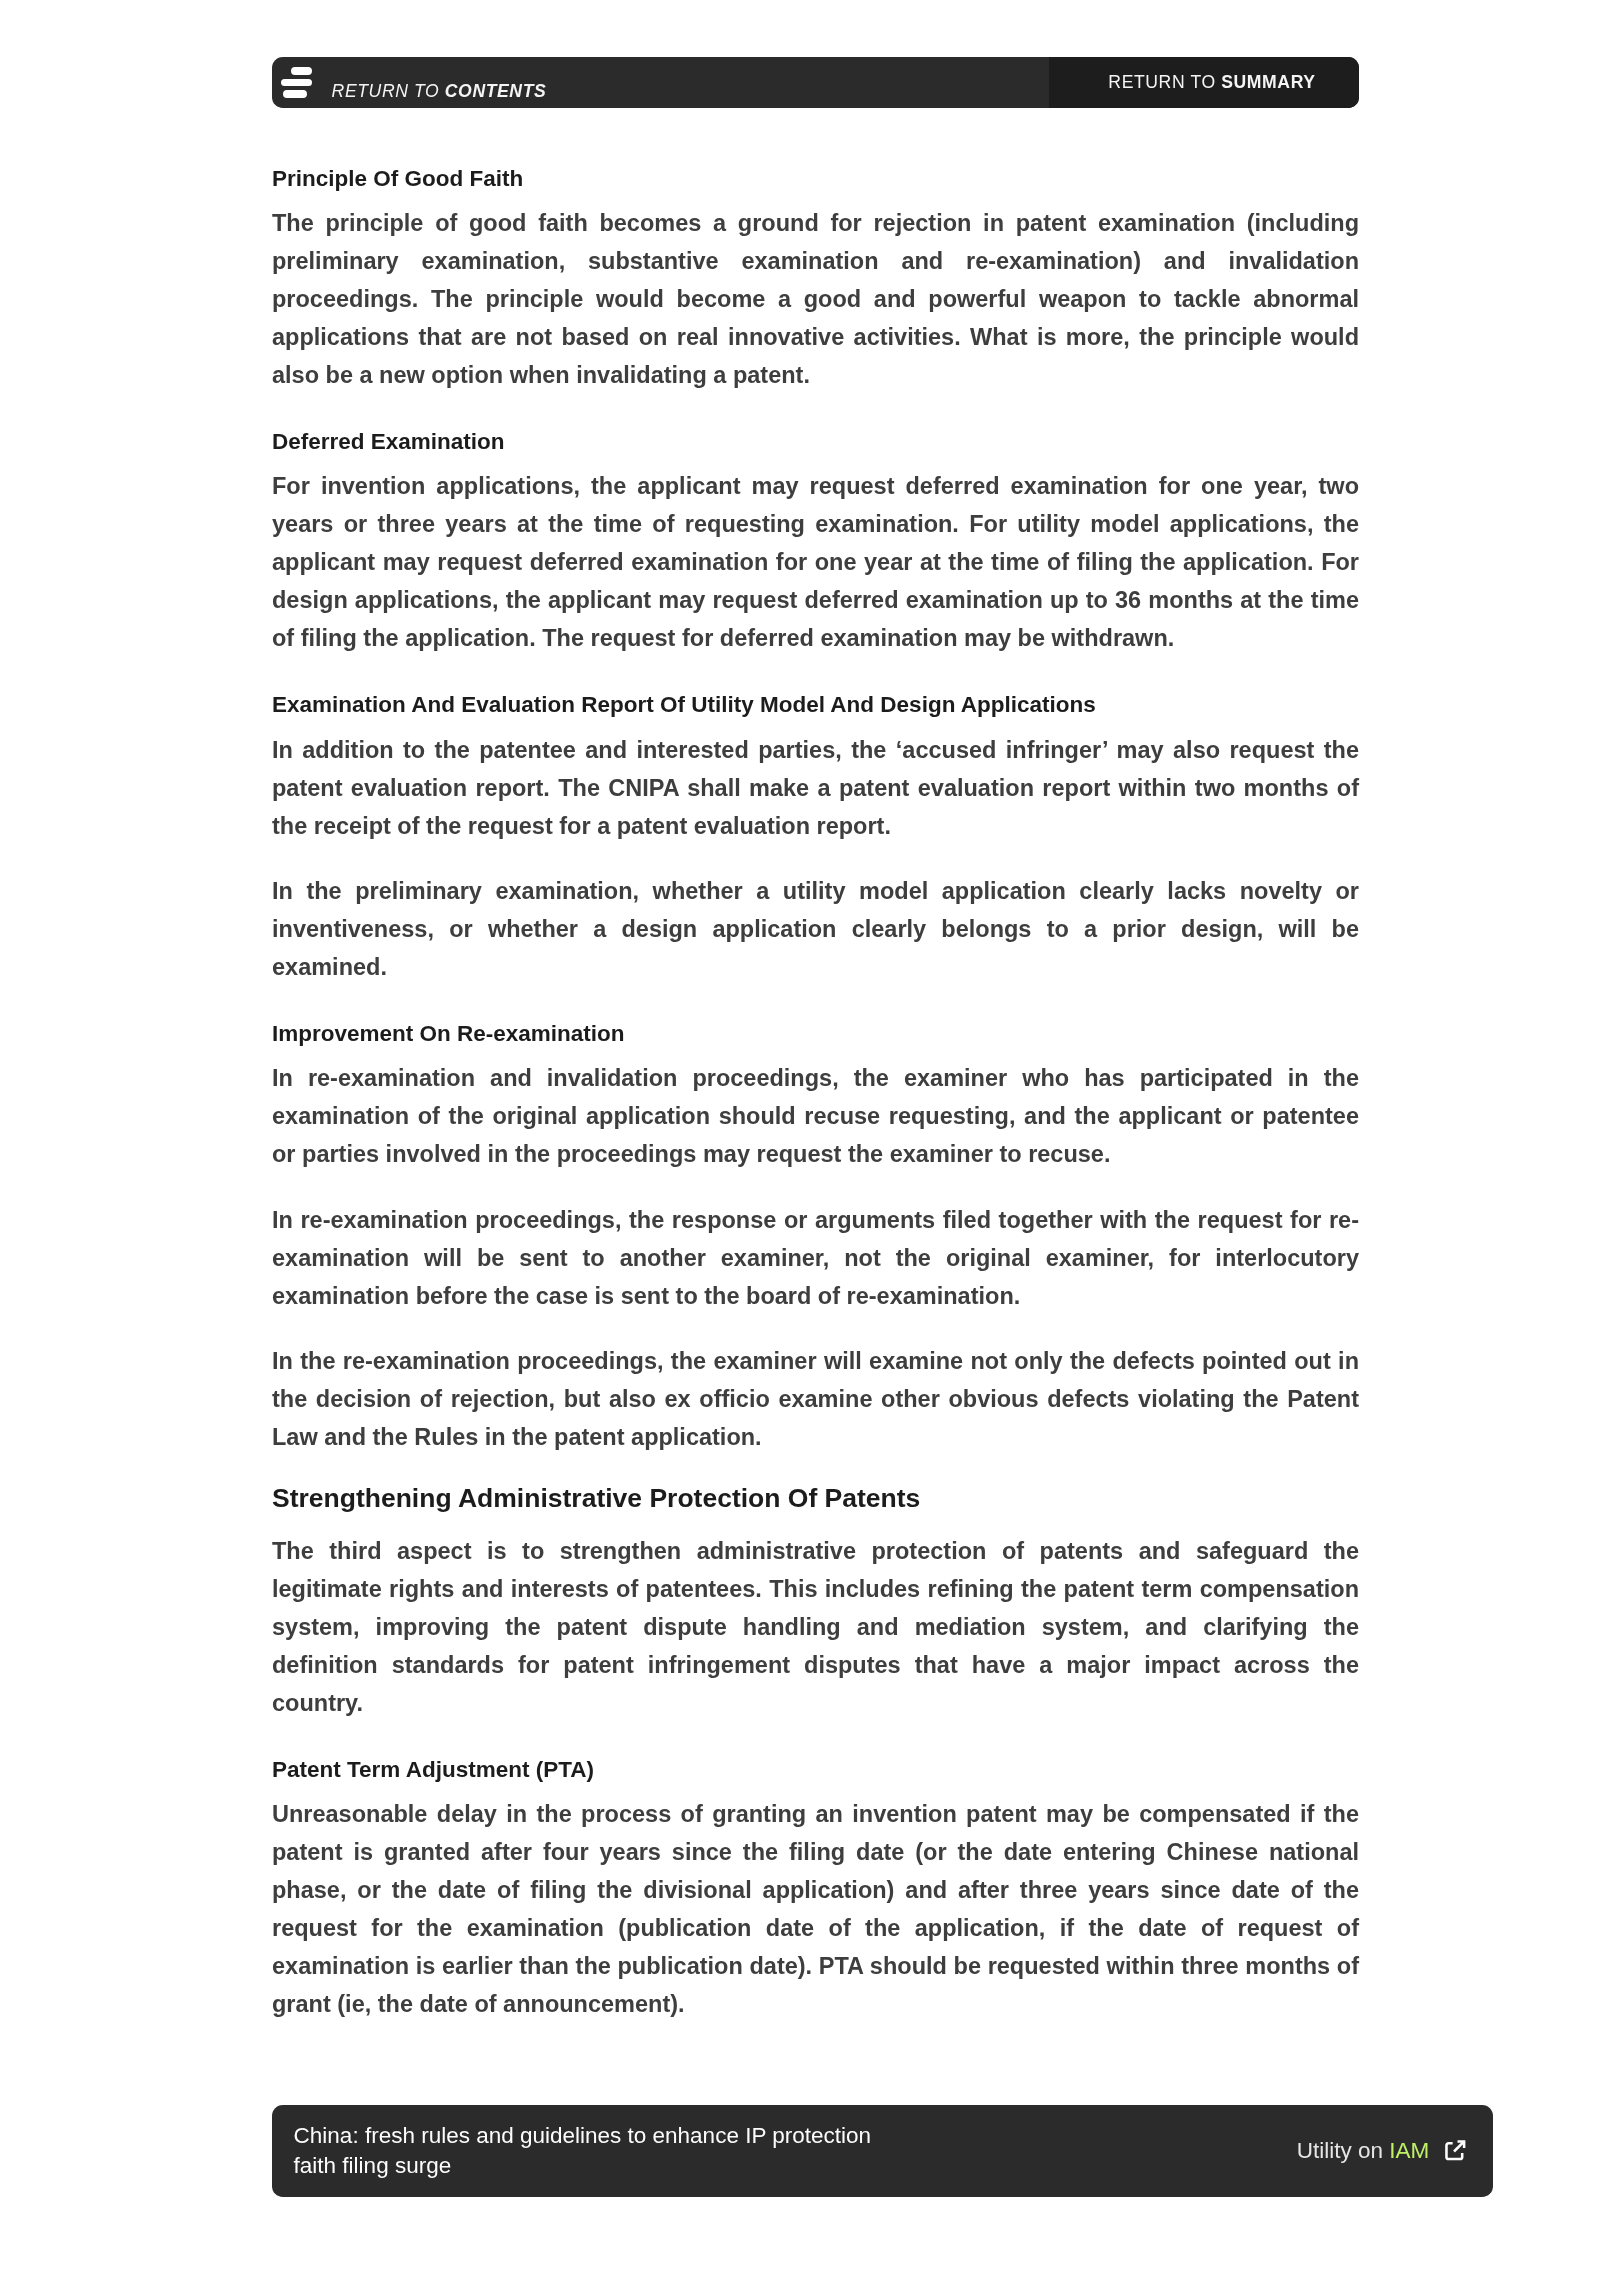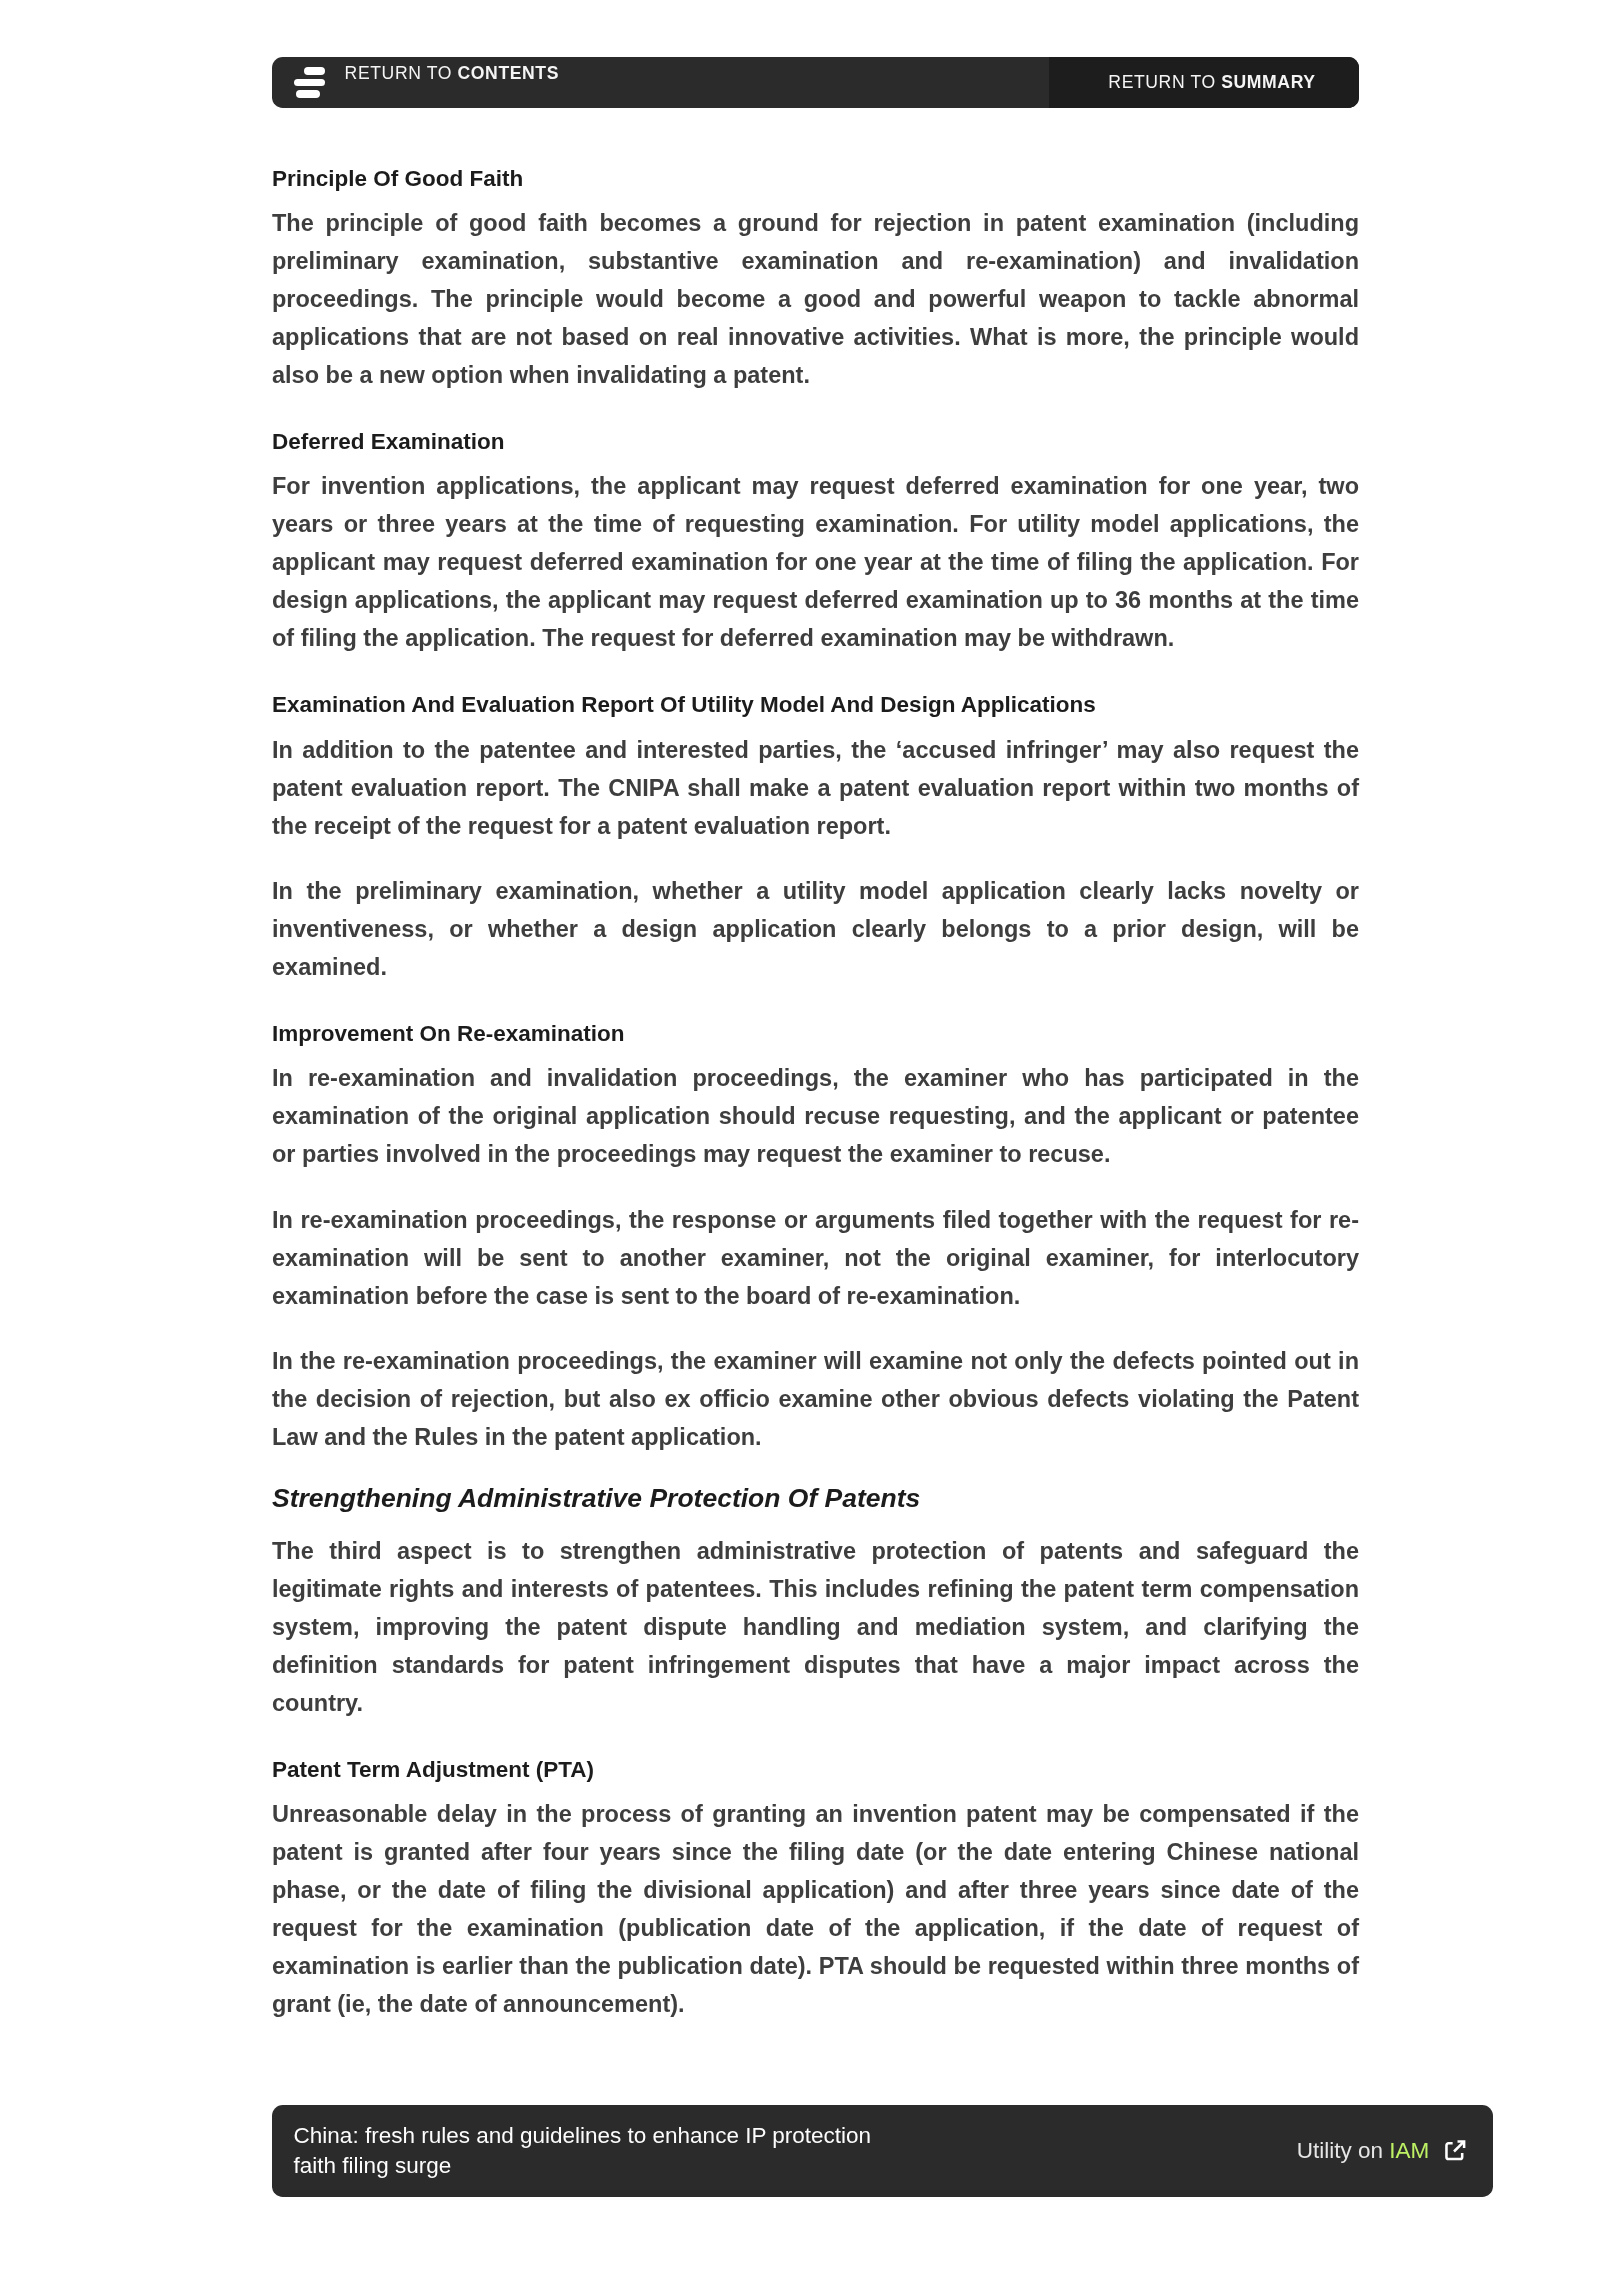"RETURN TO CONTENTS" .topbar-left { align-items: flex-start -> flex-end; font-style: none -> italic; padding-left: 22px -> 9px }
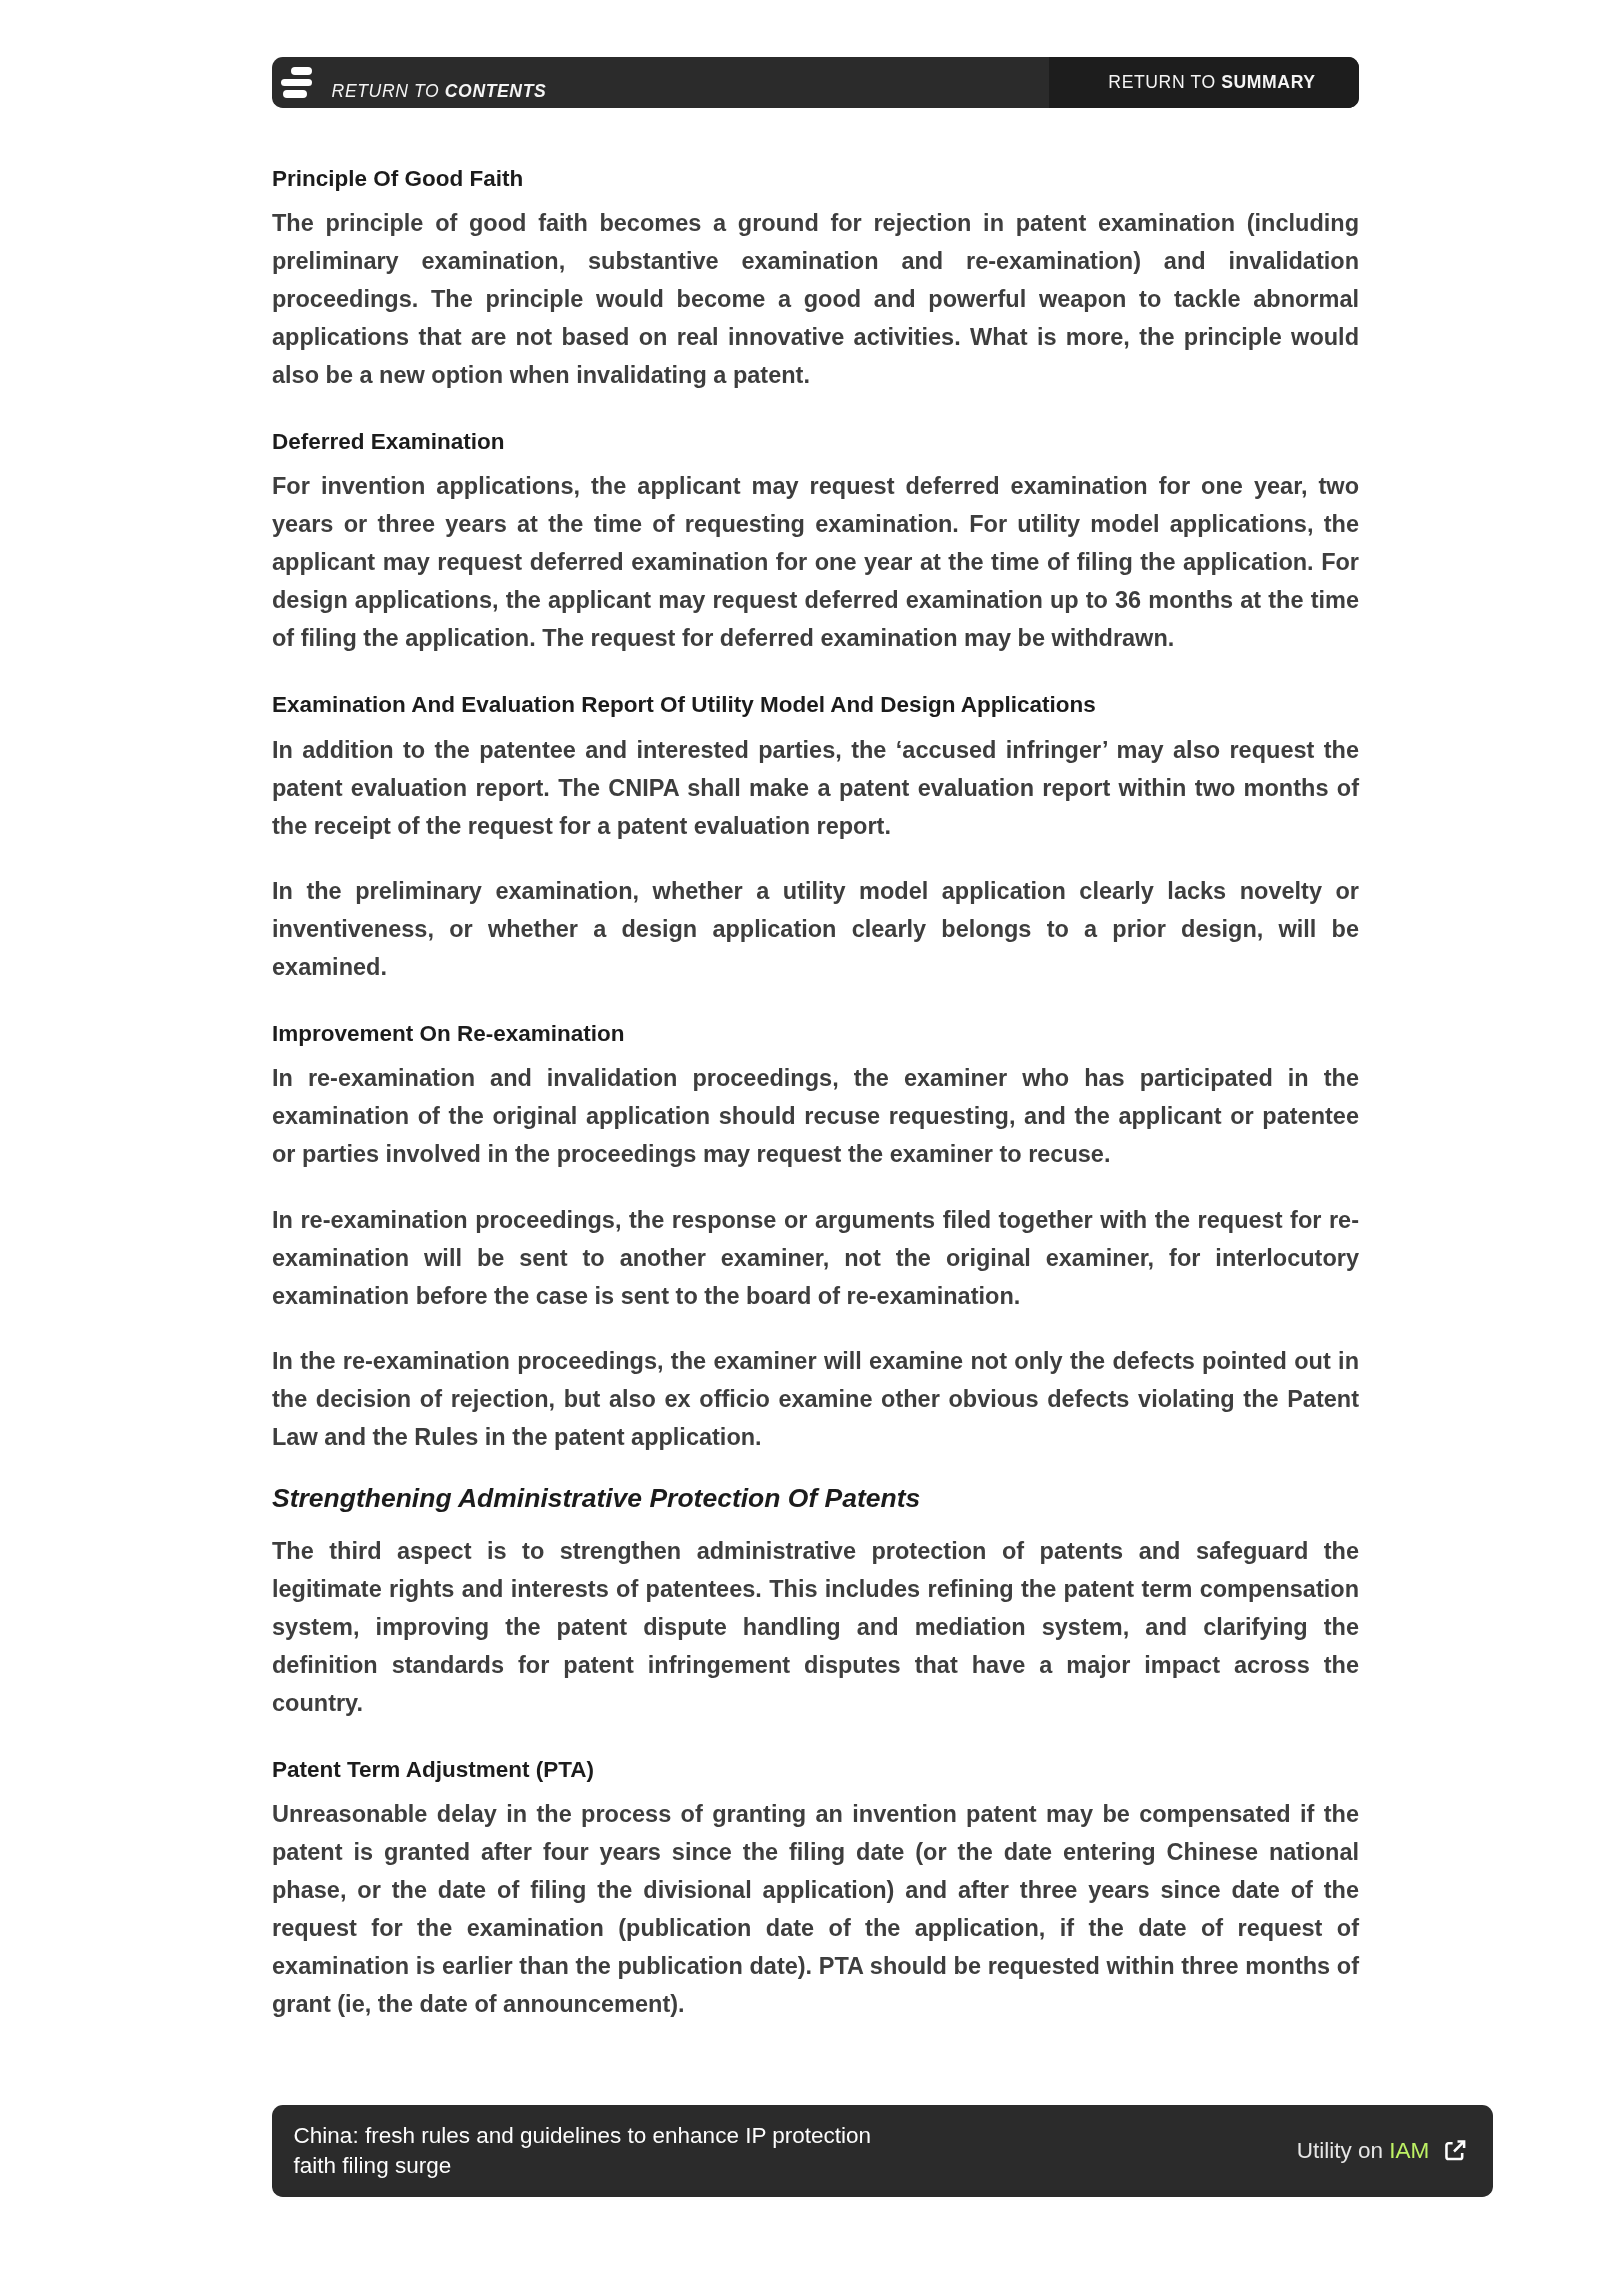"Strengthening Administrative Protection" .content h2 { font-style: italic -> none }
